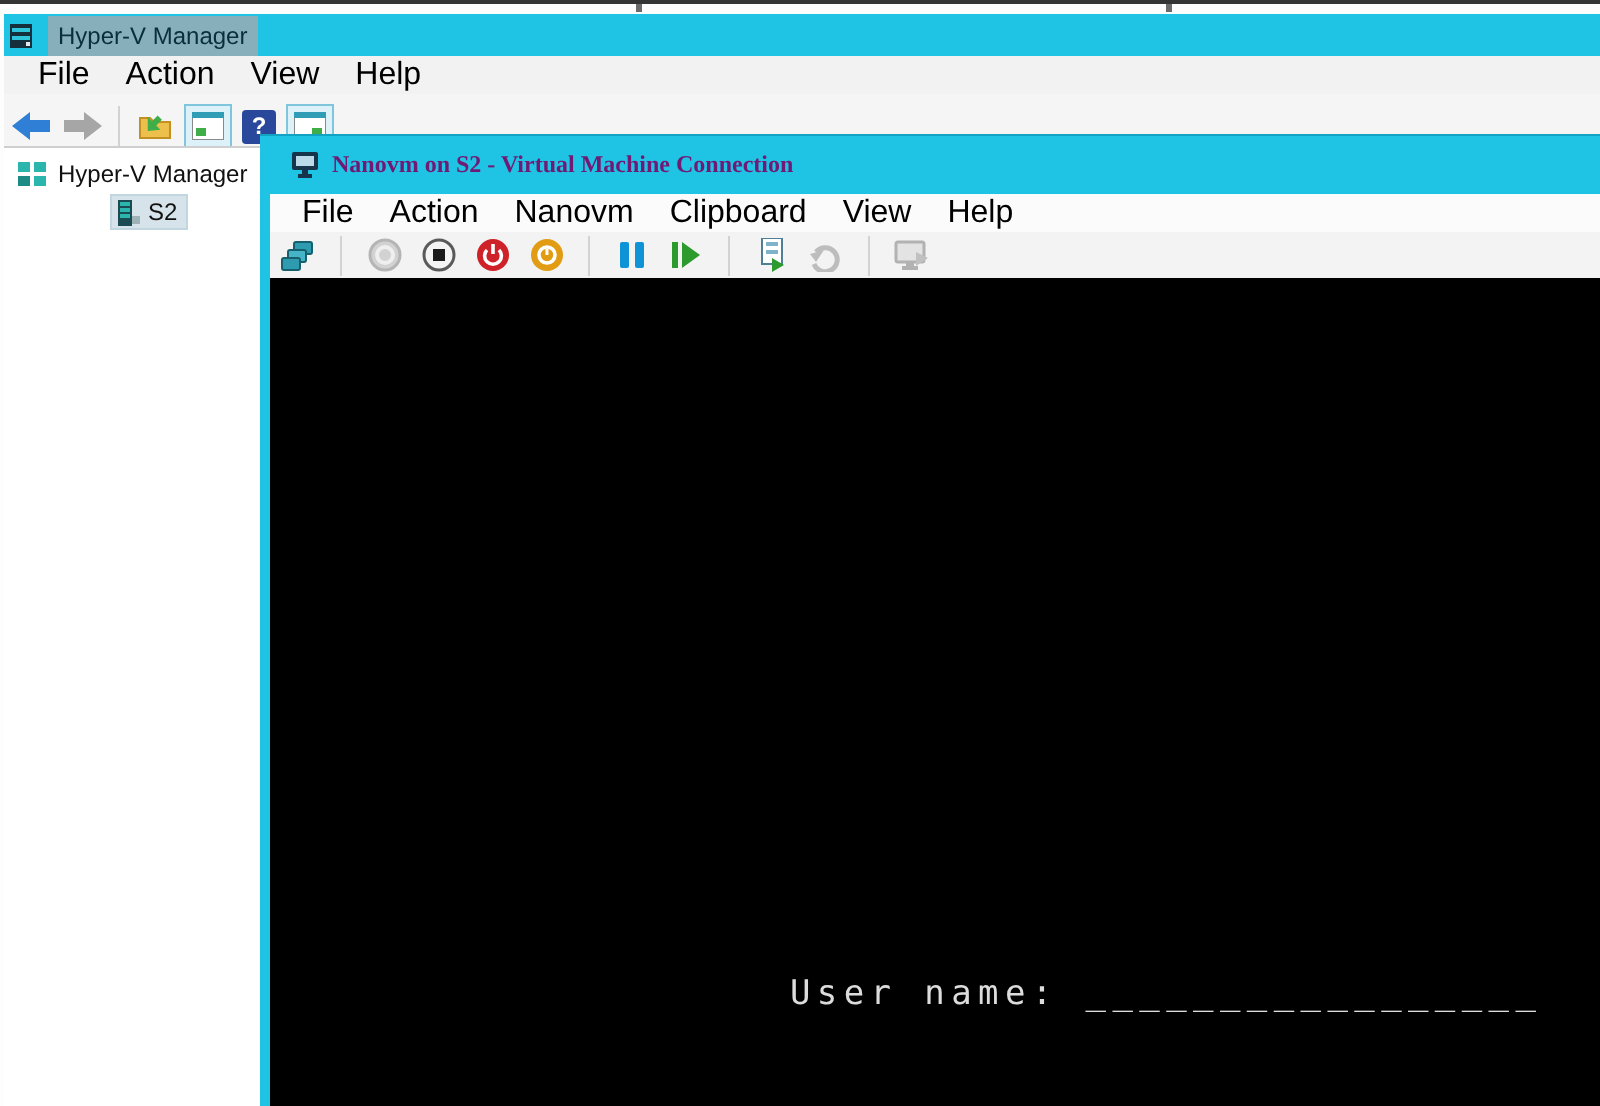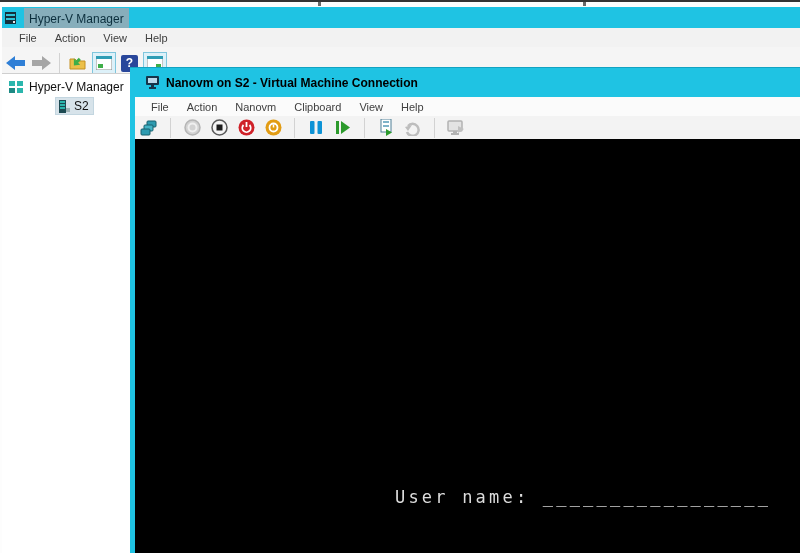"File" .menu-item { color: #404040 -> #000000; font-size: 11px -> 16px }
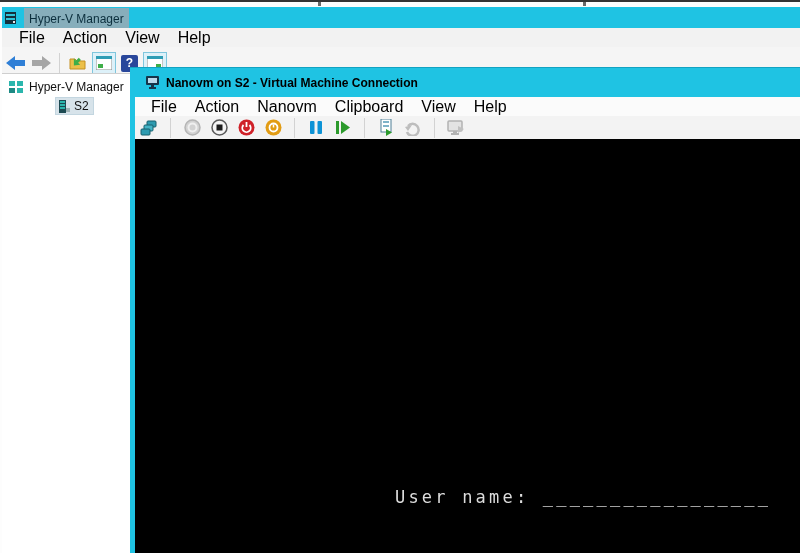"Nanovm on S2 - Virtual" #vm-title-text { color: #000000 -> #701a75; font-family: none -> Liberation Serif, serif }
